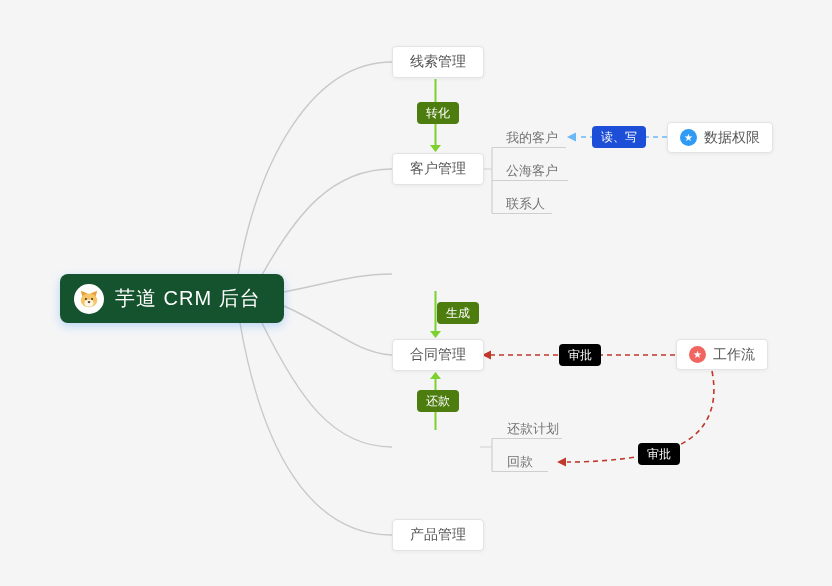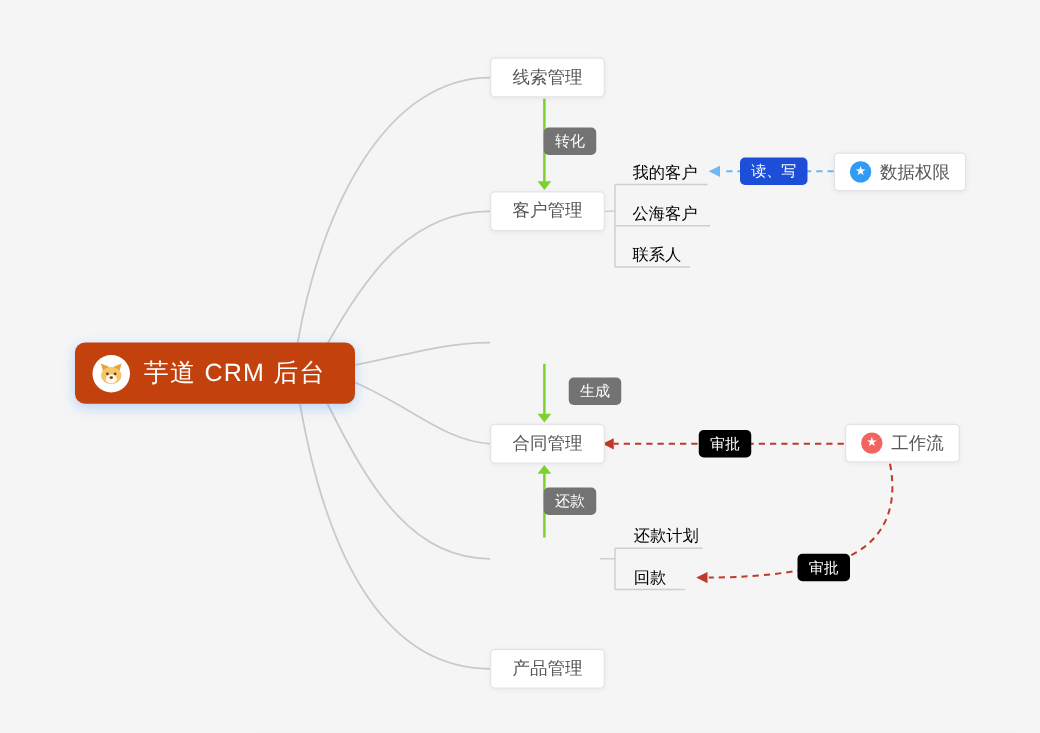"转化" .badge.green { background: #737373 -> #4d7c0f; margin-left: 18px -> none }
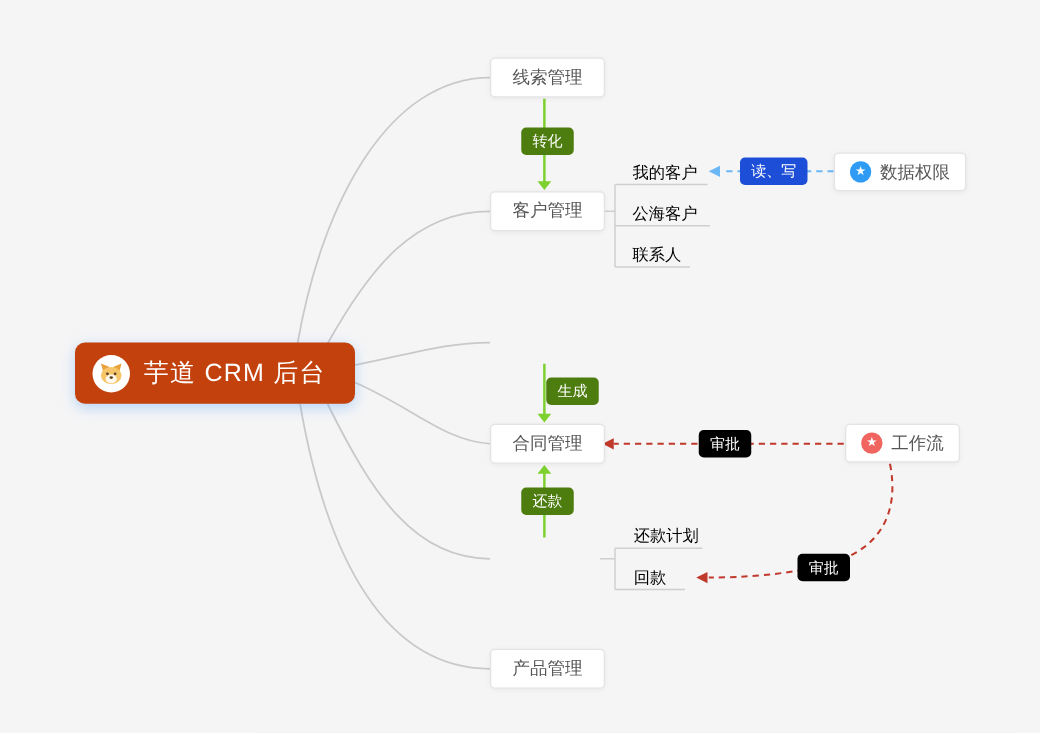"我的客户" .subnode { color: #000000 -> #737373 }
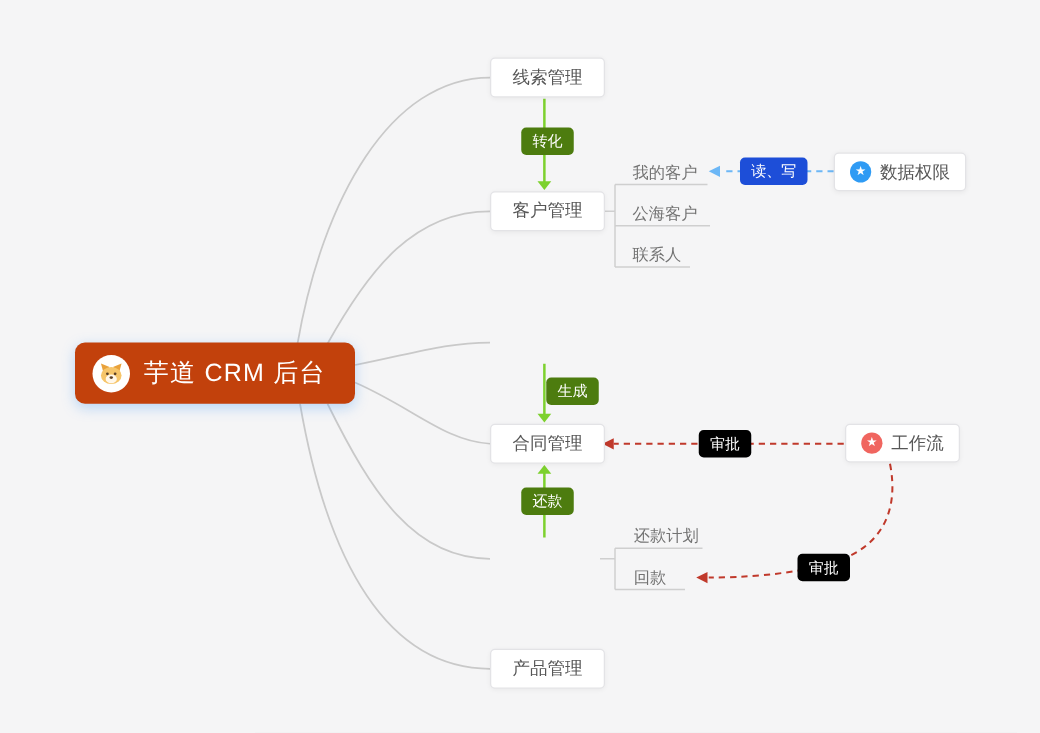"芋道 CRM 后台" .root { background: #c2410c -> #14532d }
